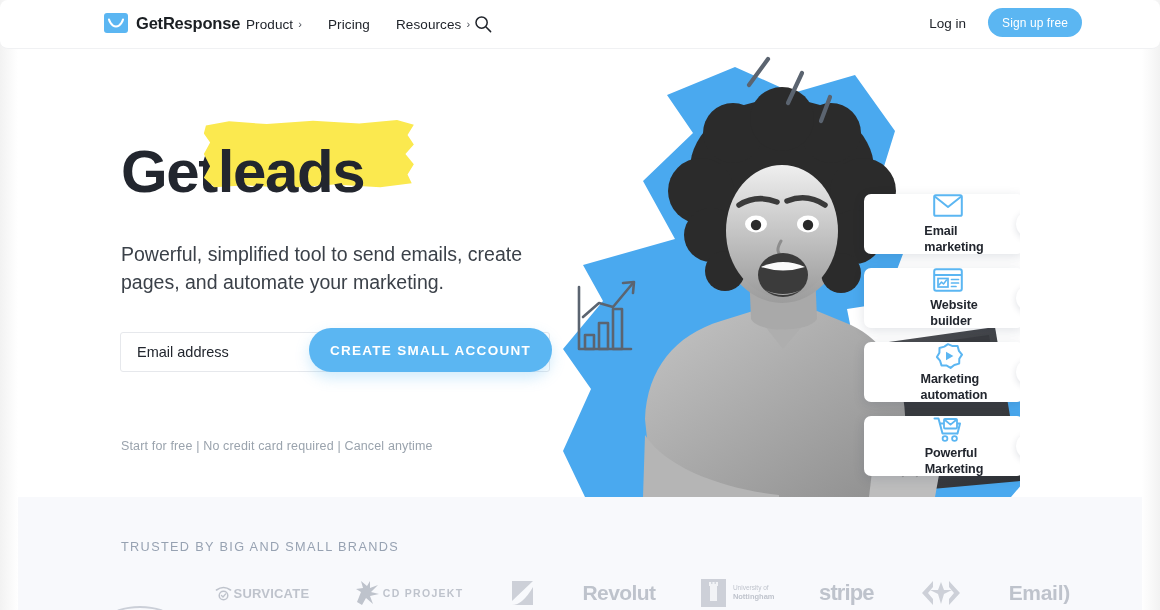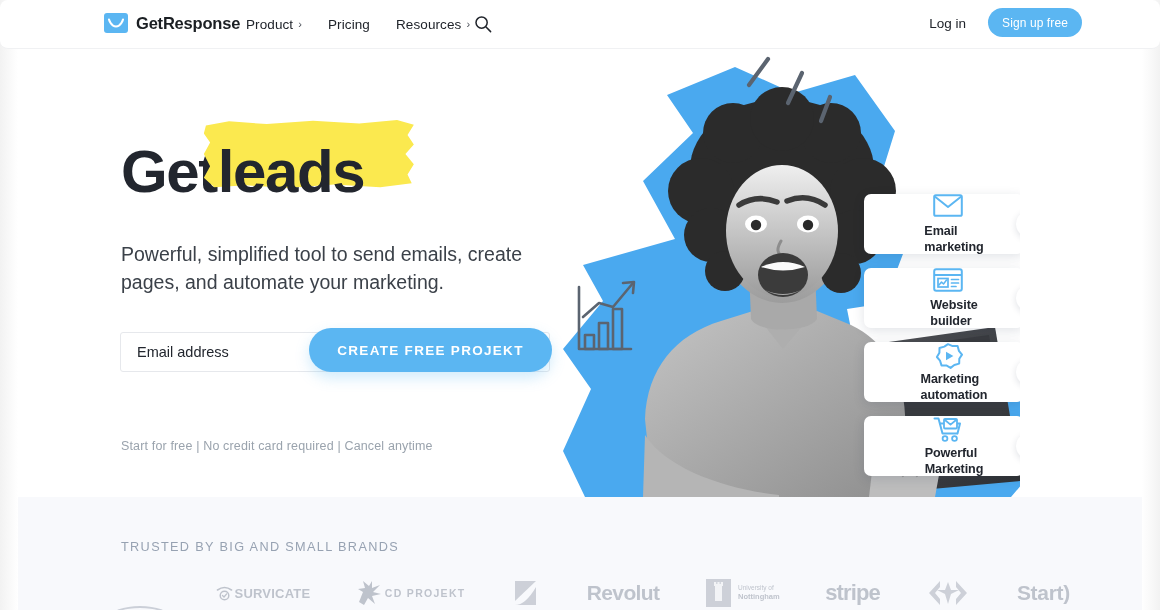"CREATE FREE PROJEKT" button.cta-btn { text: FREE PROJEKT -> SMALL ACCOUNT }
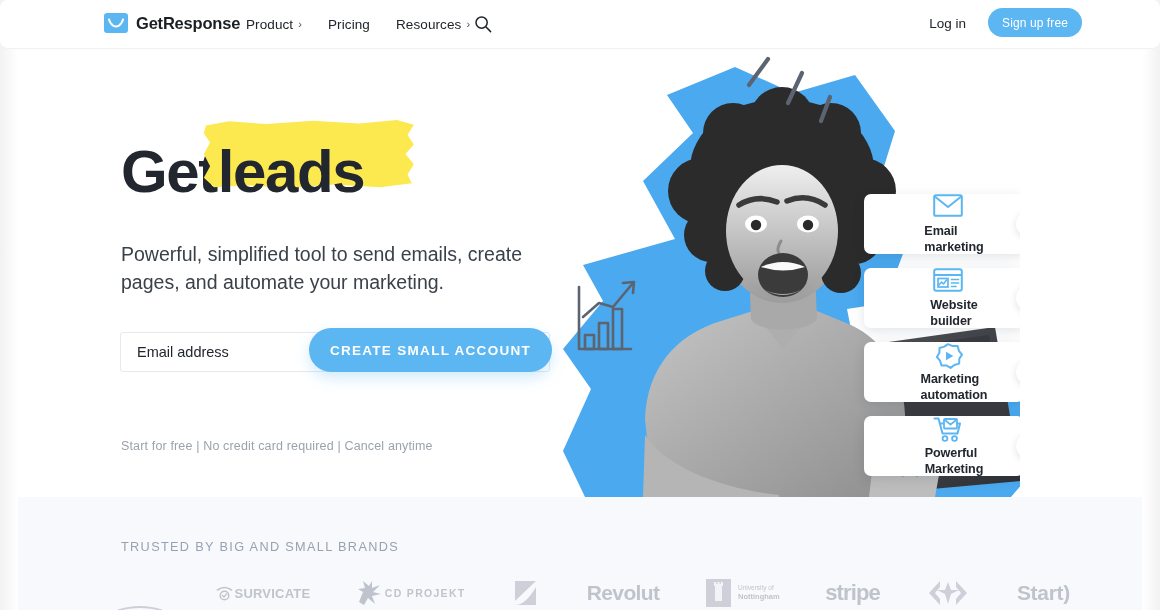"Start)" span.b-text { text: Start -> Email }
